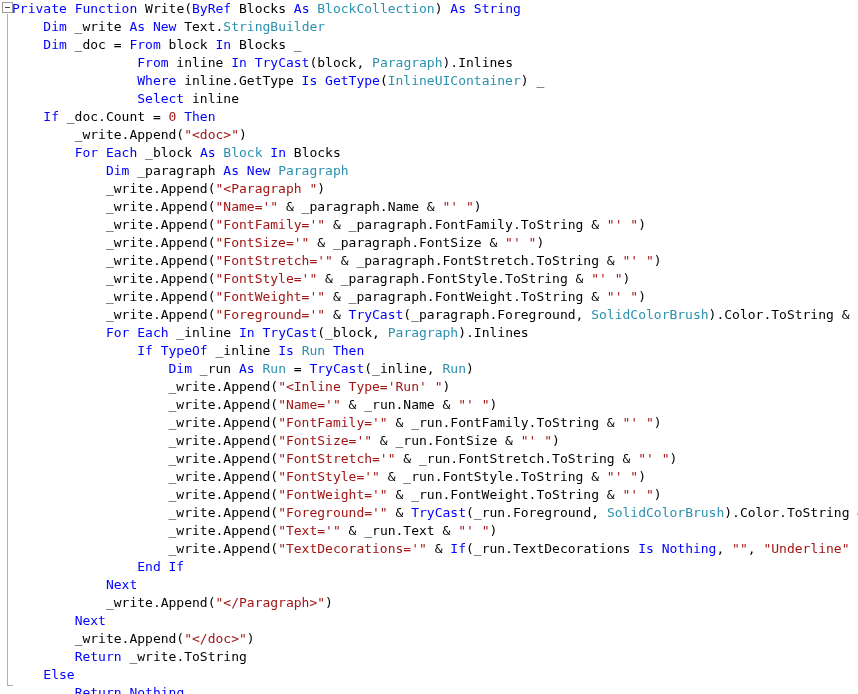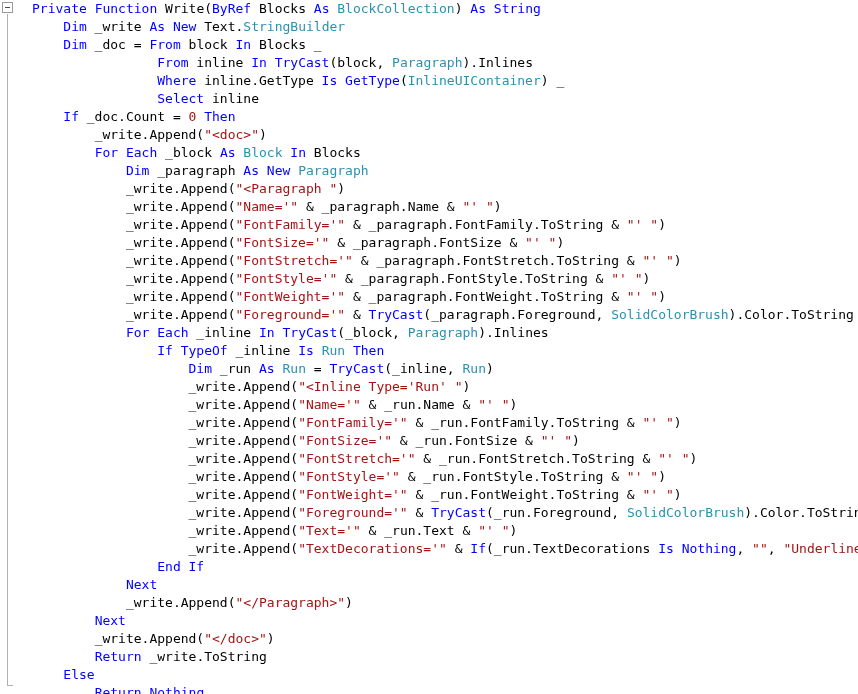"Private Function Write(ByRef Blocks As" .ln { padding-left: 32px -> 12px }
